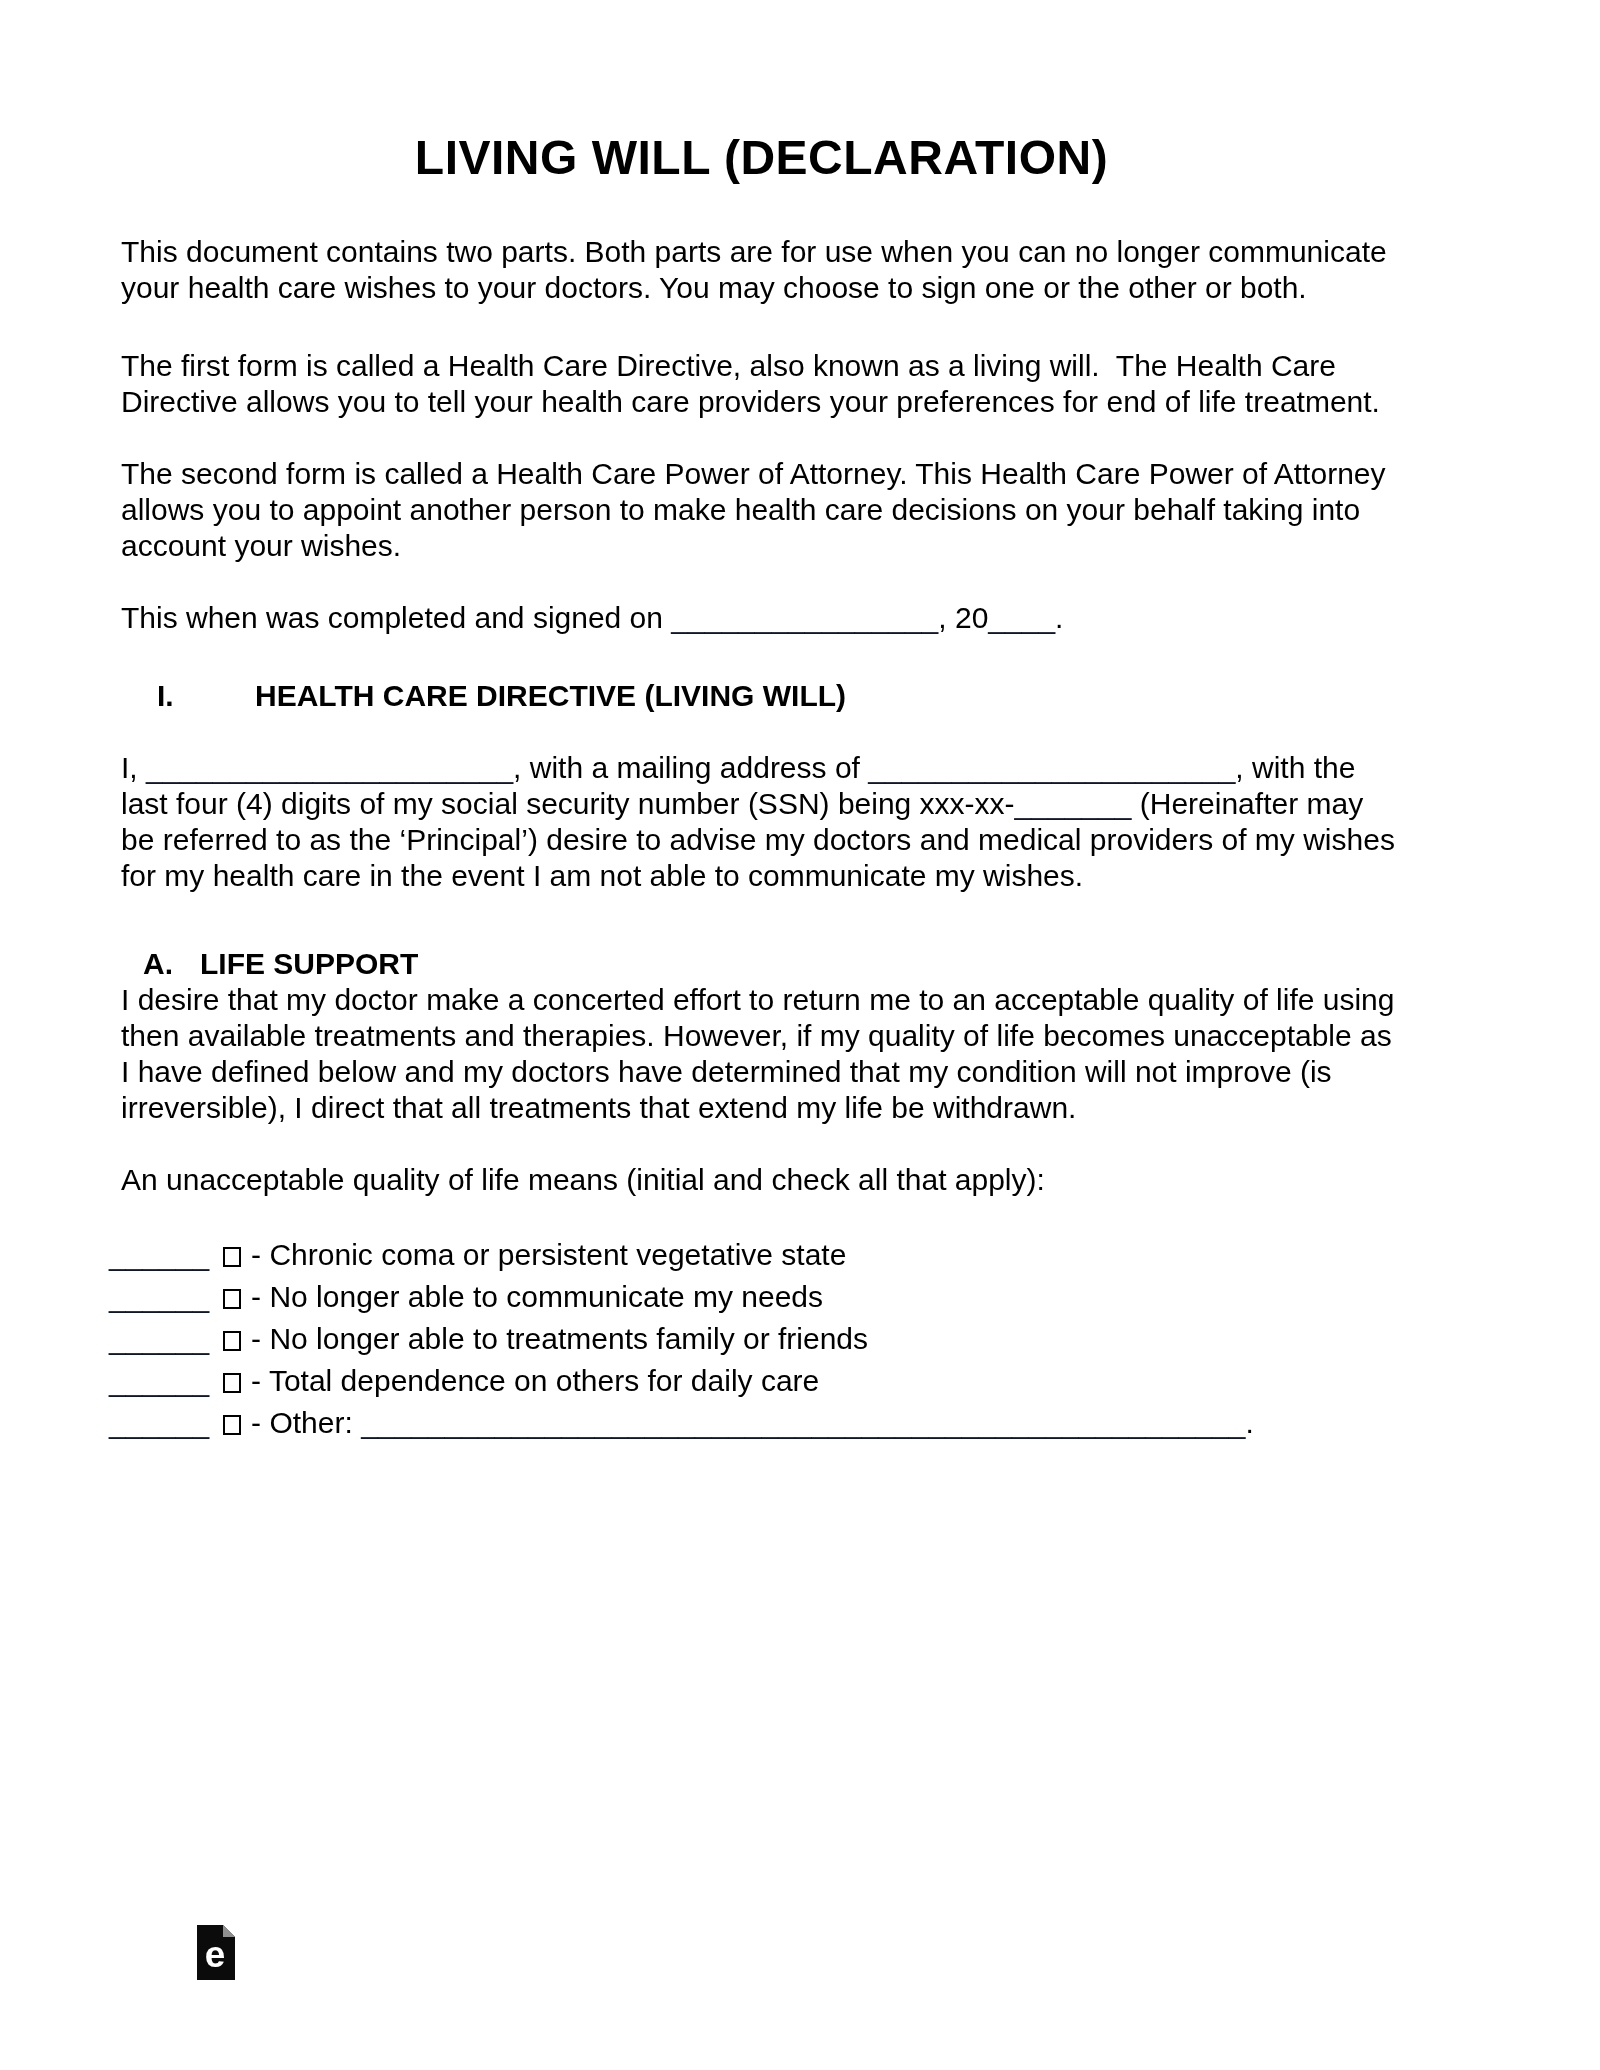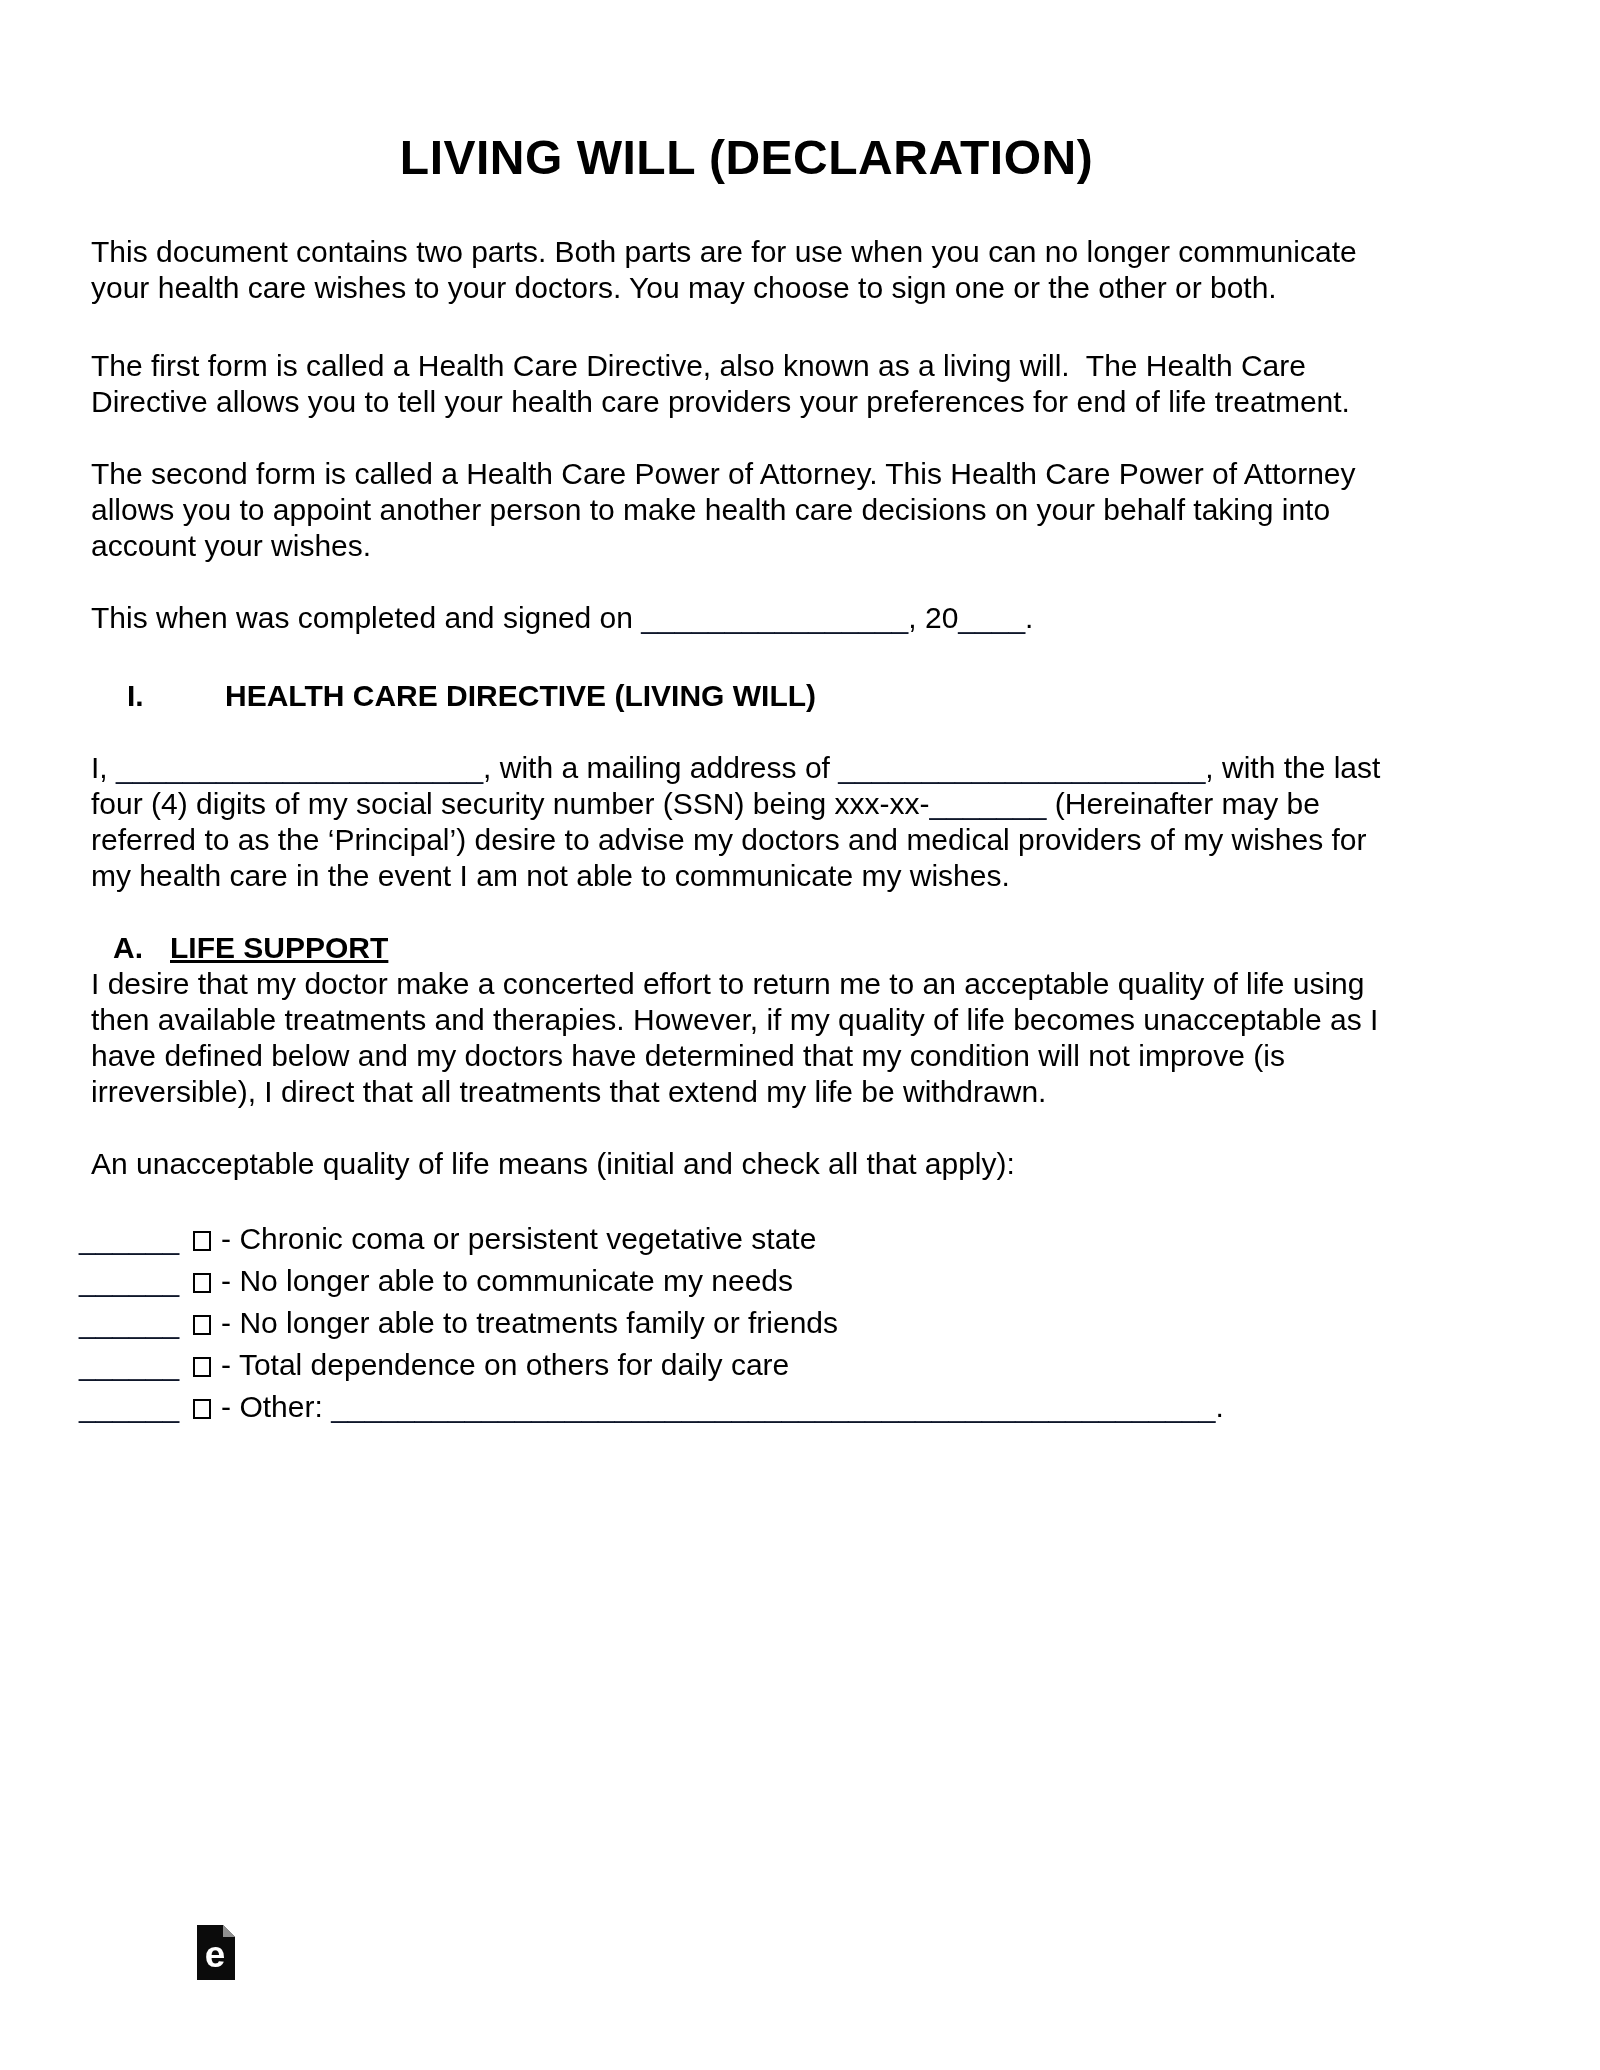"LIVING WILL (DECLARATION)" .content { padding: 0 186px 0 79px -> 0 186px 0 109px }
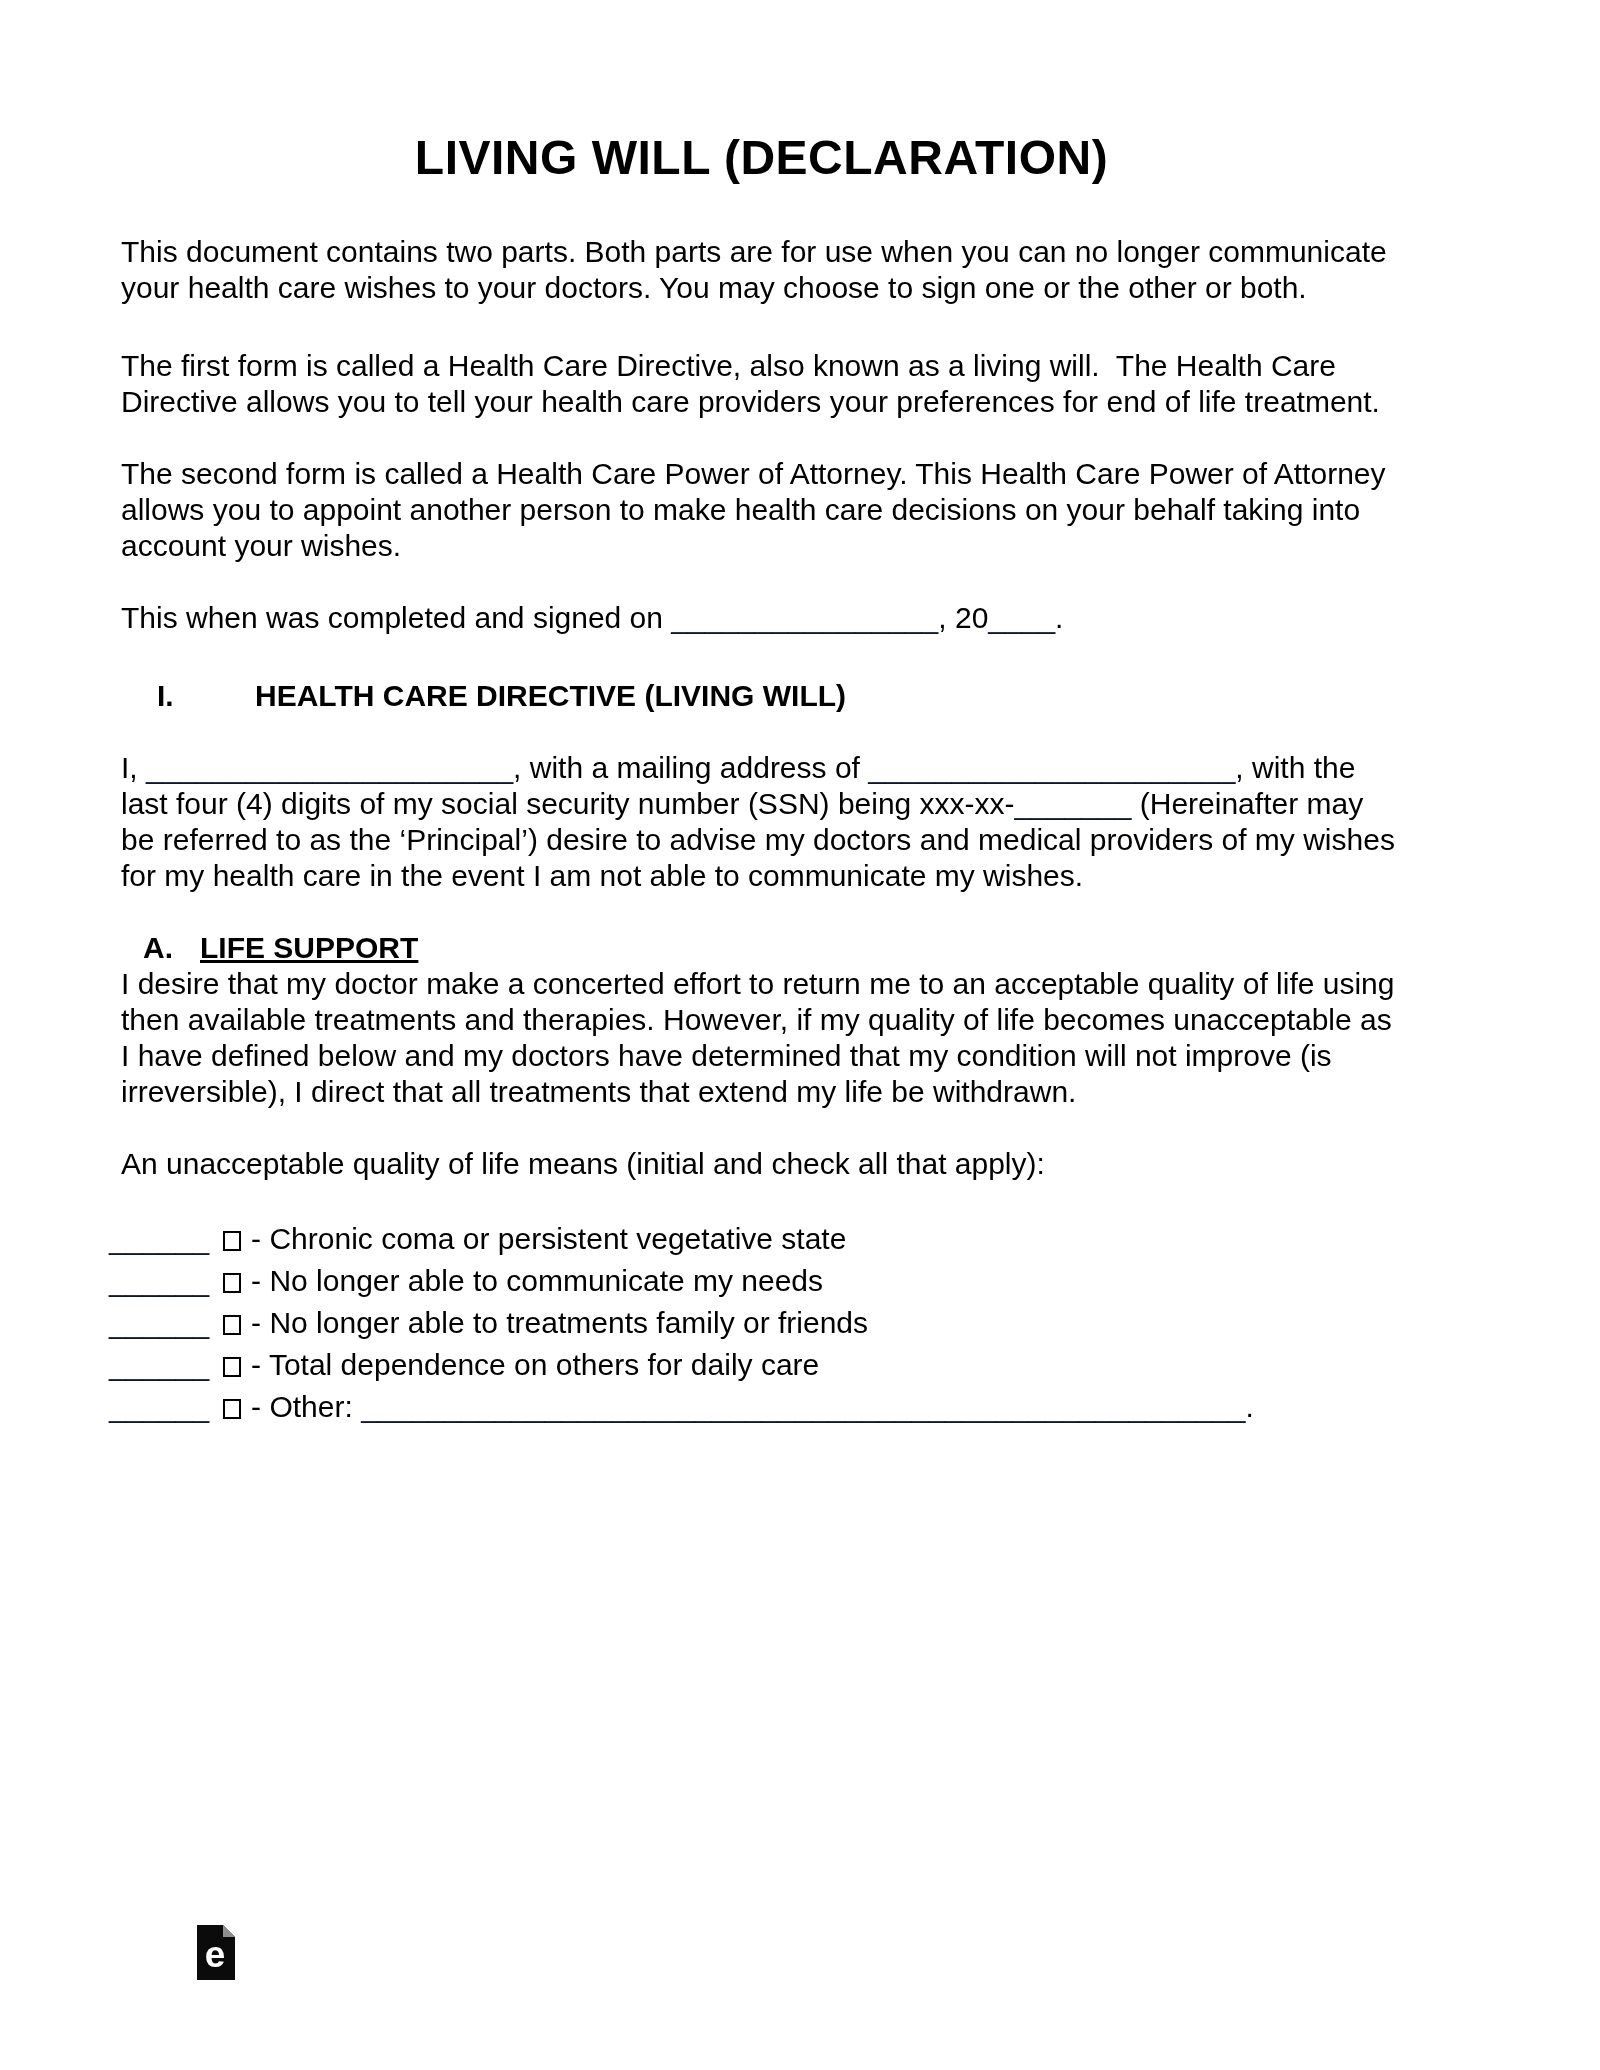"A. LIFE SUPPORT" .secA-head { margin-top: 36px -> 52px; text-decoration: underline -> none }
